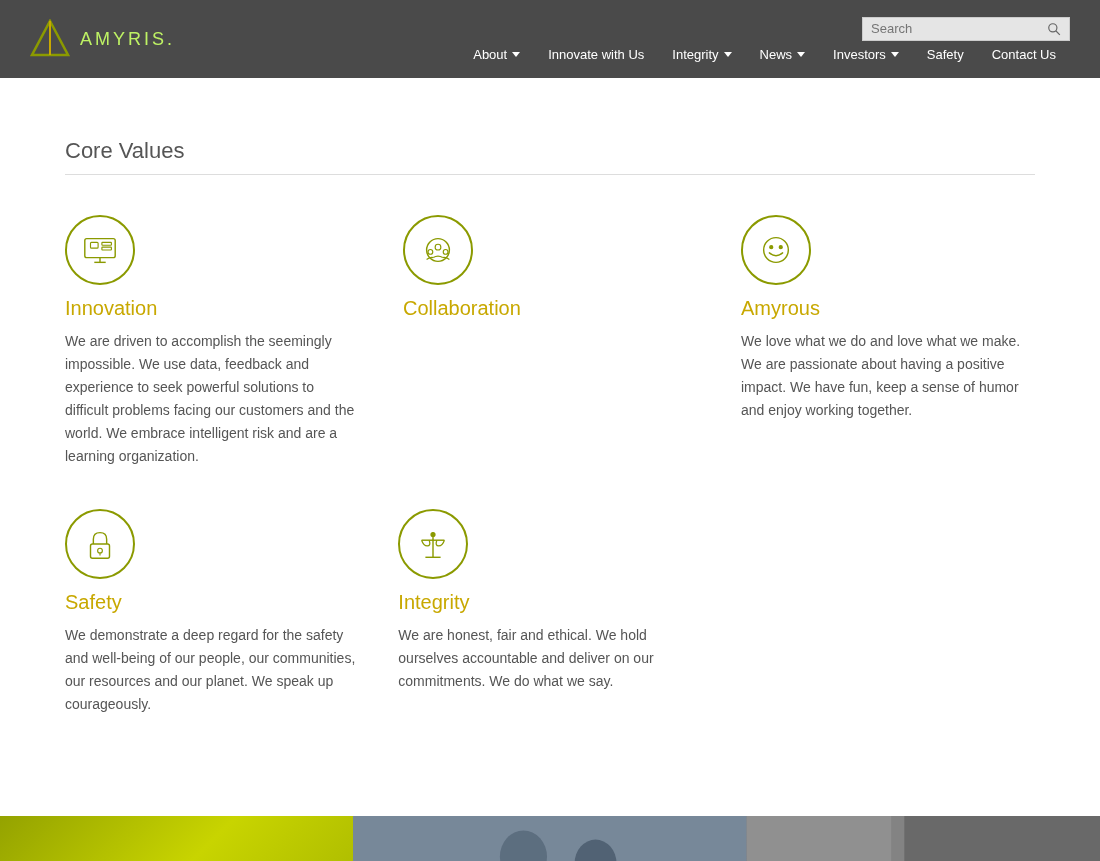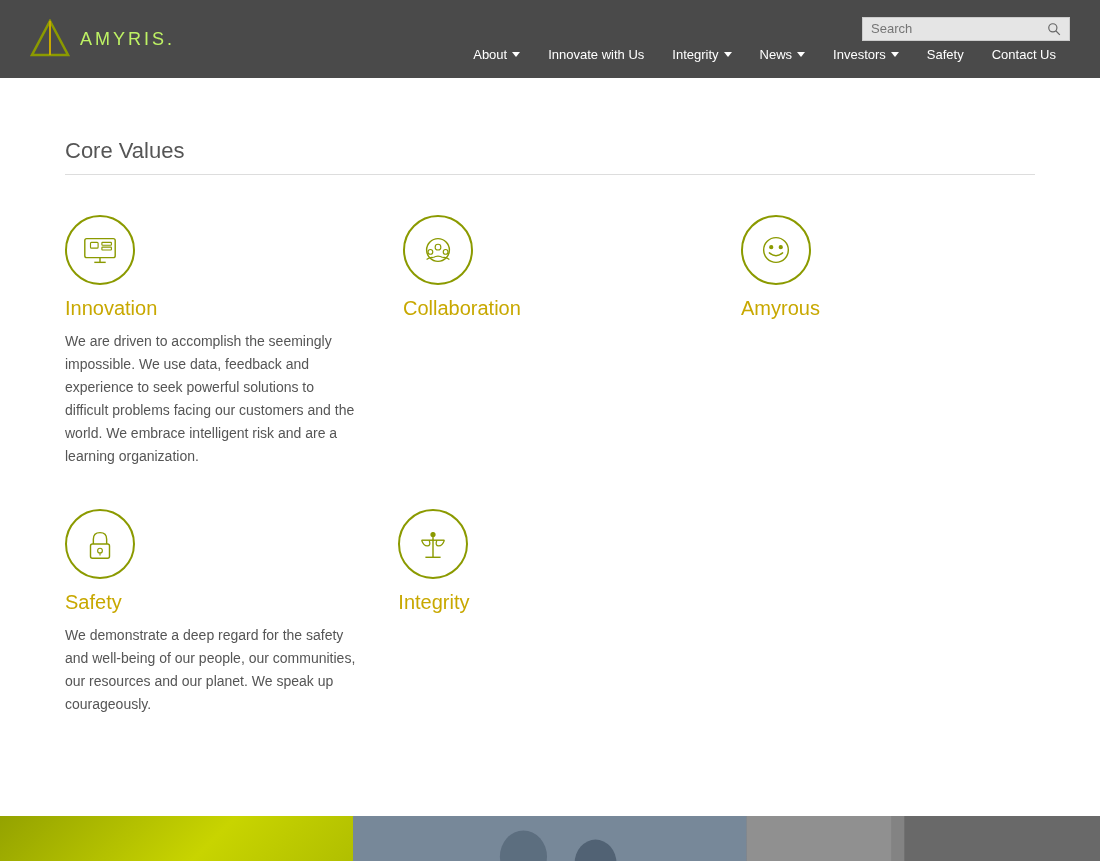"We love what we do" p.value-desc { html: none -> <p>We love what we do and love what we make. We are passionate about having a positive impact. We have fun, keep a sense of humor and enjoy working together.</p> }
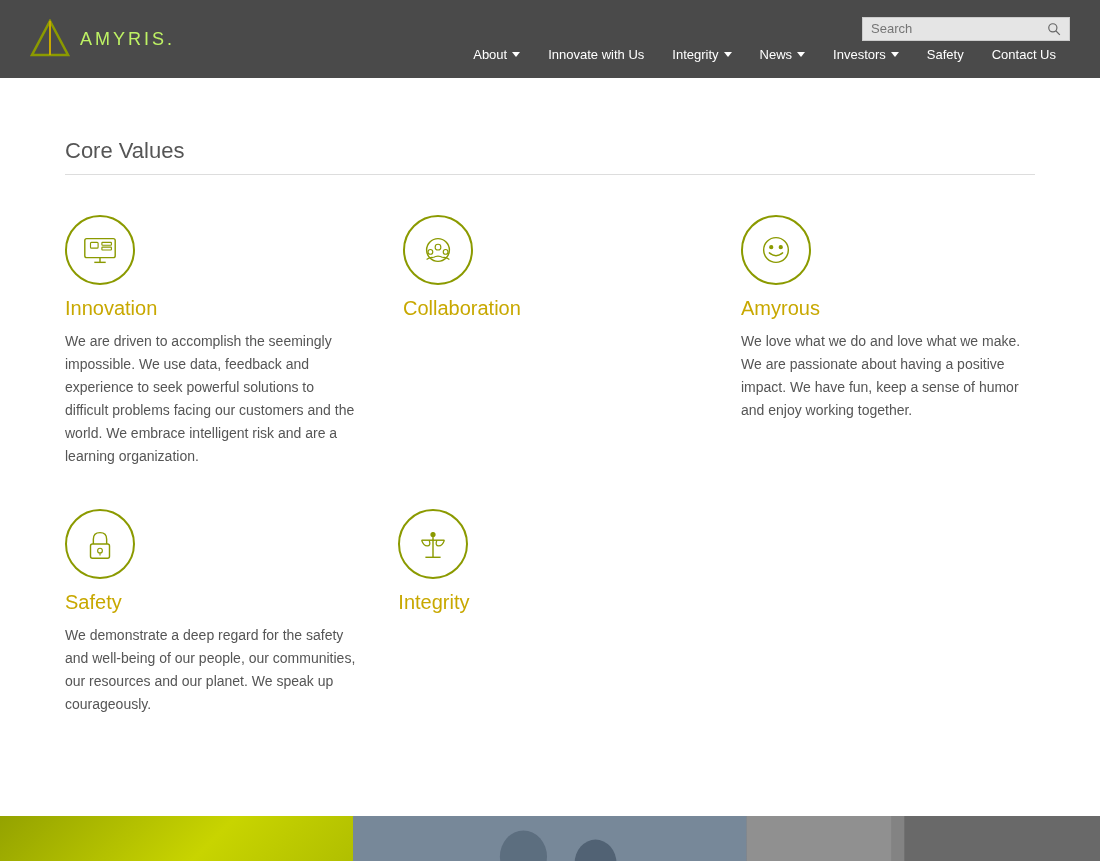"We are honest, fair and" p.value-desc { html: none -> <p>We are honest, fair and ethical. We hold ourselves accountable and deliver on our commitments. We do what we say.</p> }
